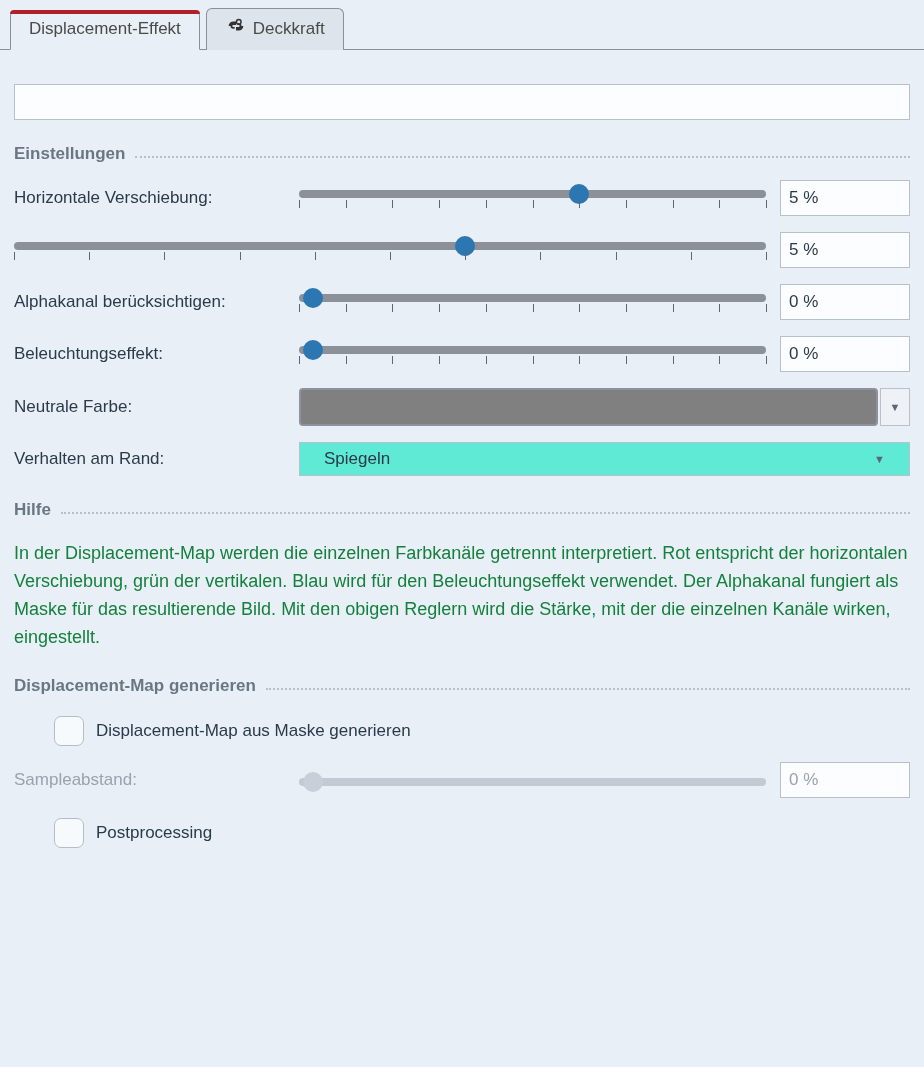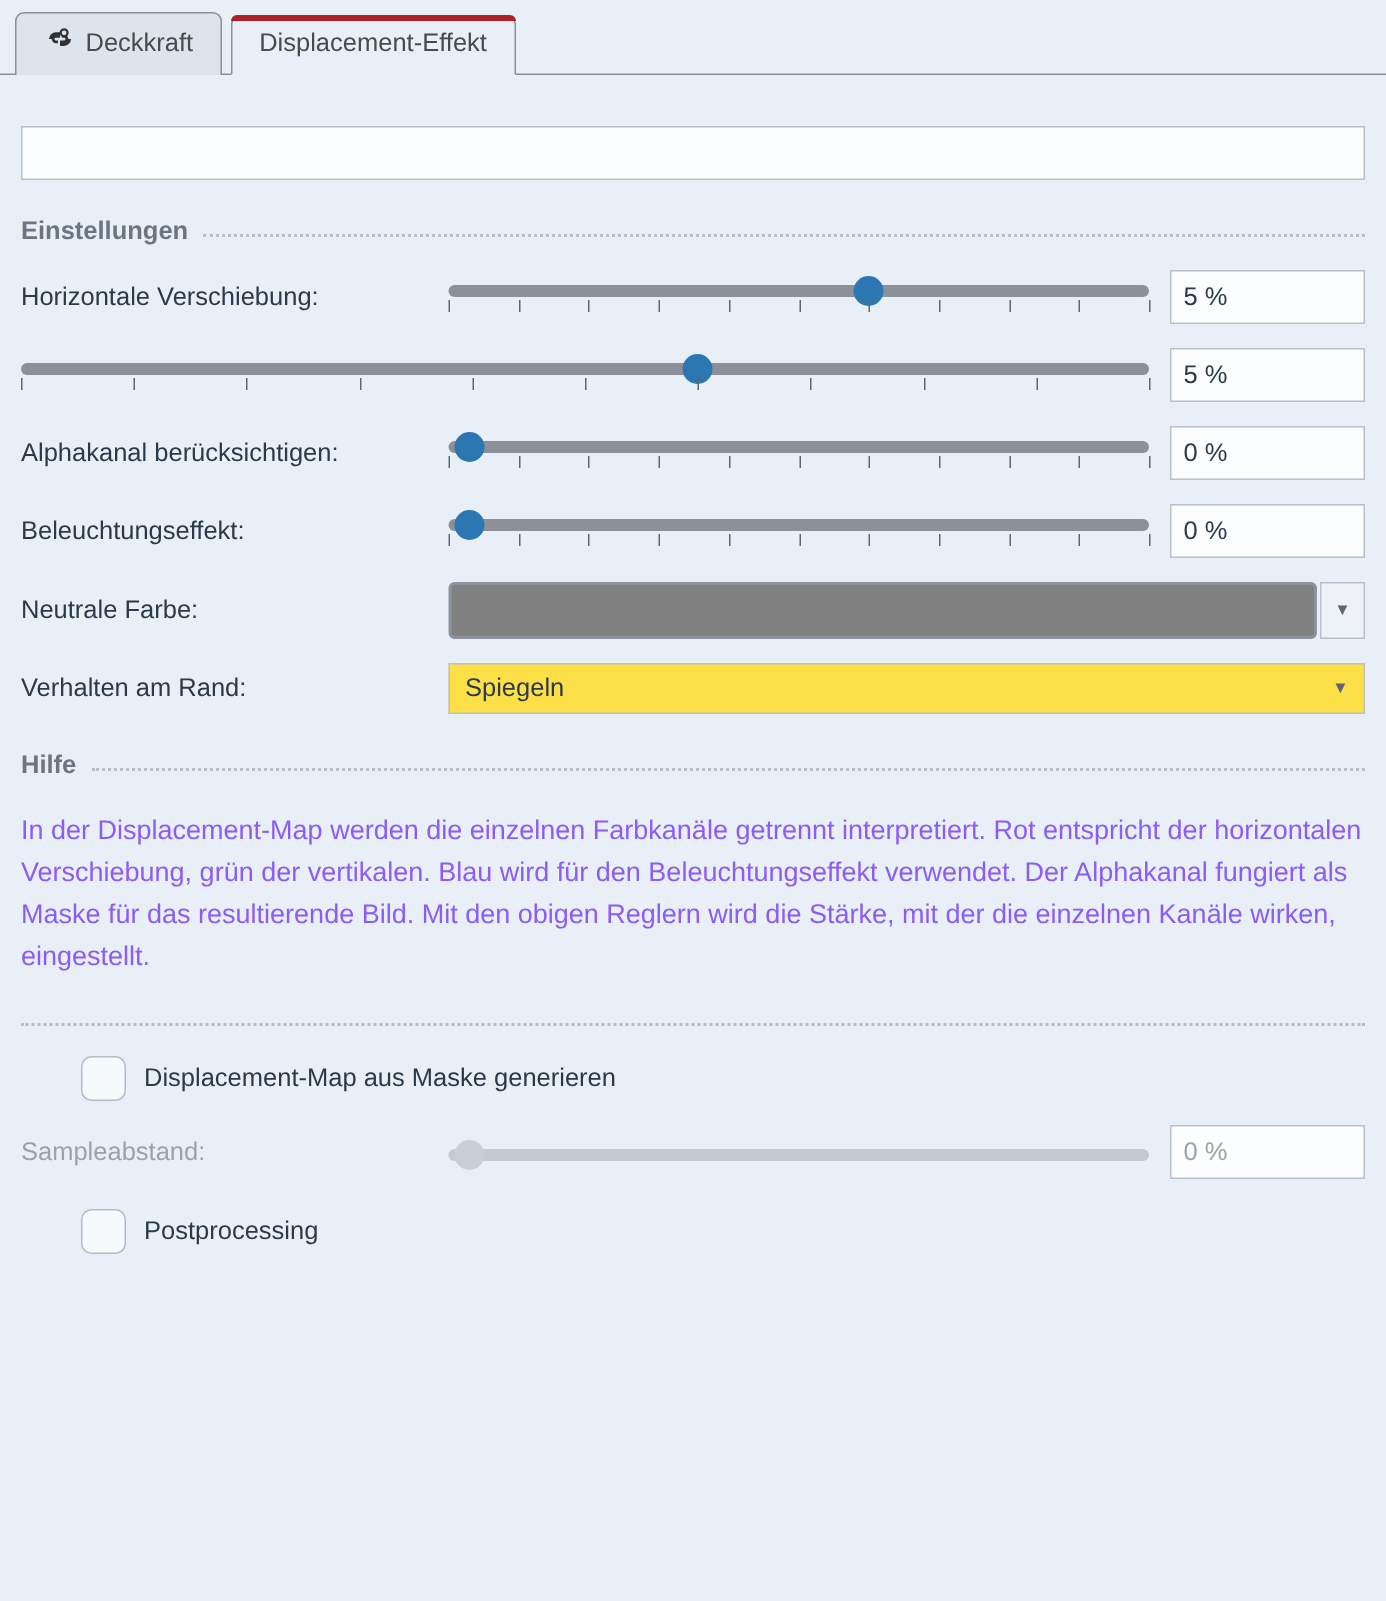"Deckkraft" div.tab { order: before "Displacement-Effekt" -> after "Displacement-Effekt" }
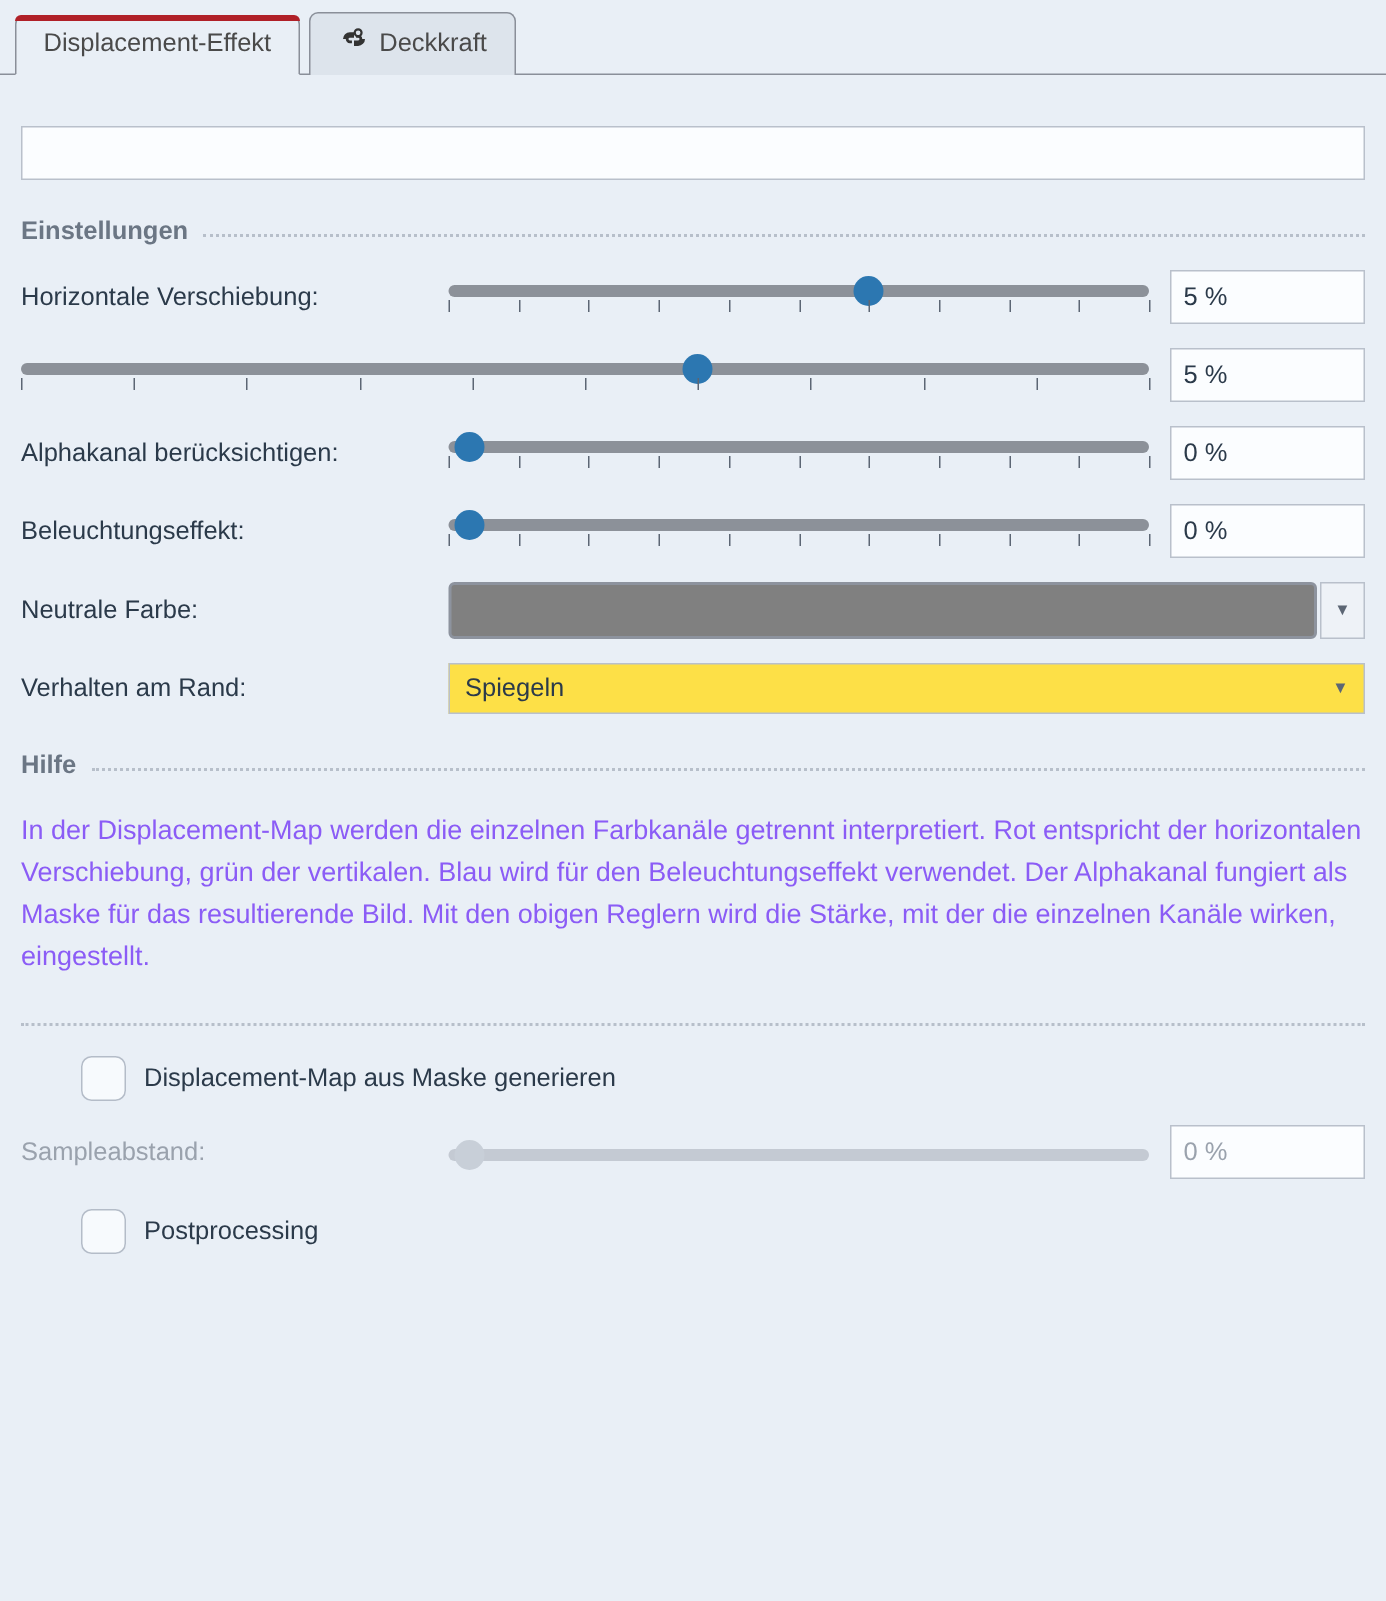"Spiegeln" .select { background: #fde047 -> #5eead4; padding: 0 10px -> 0 24px }
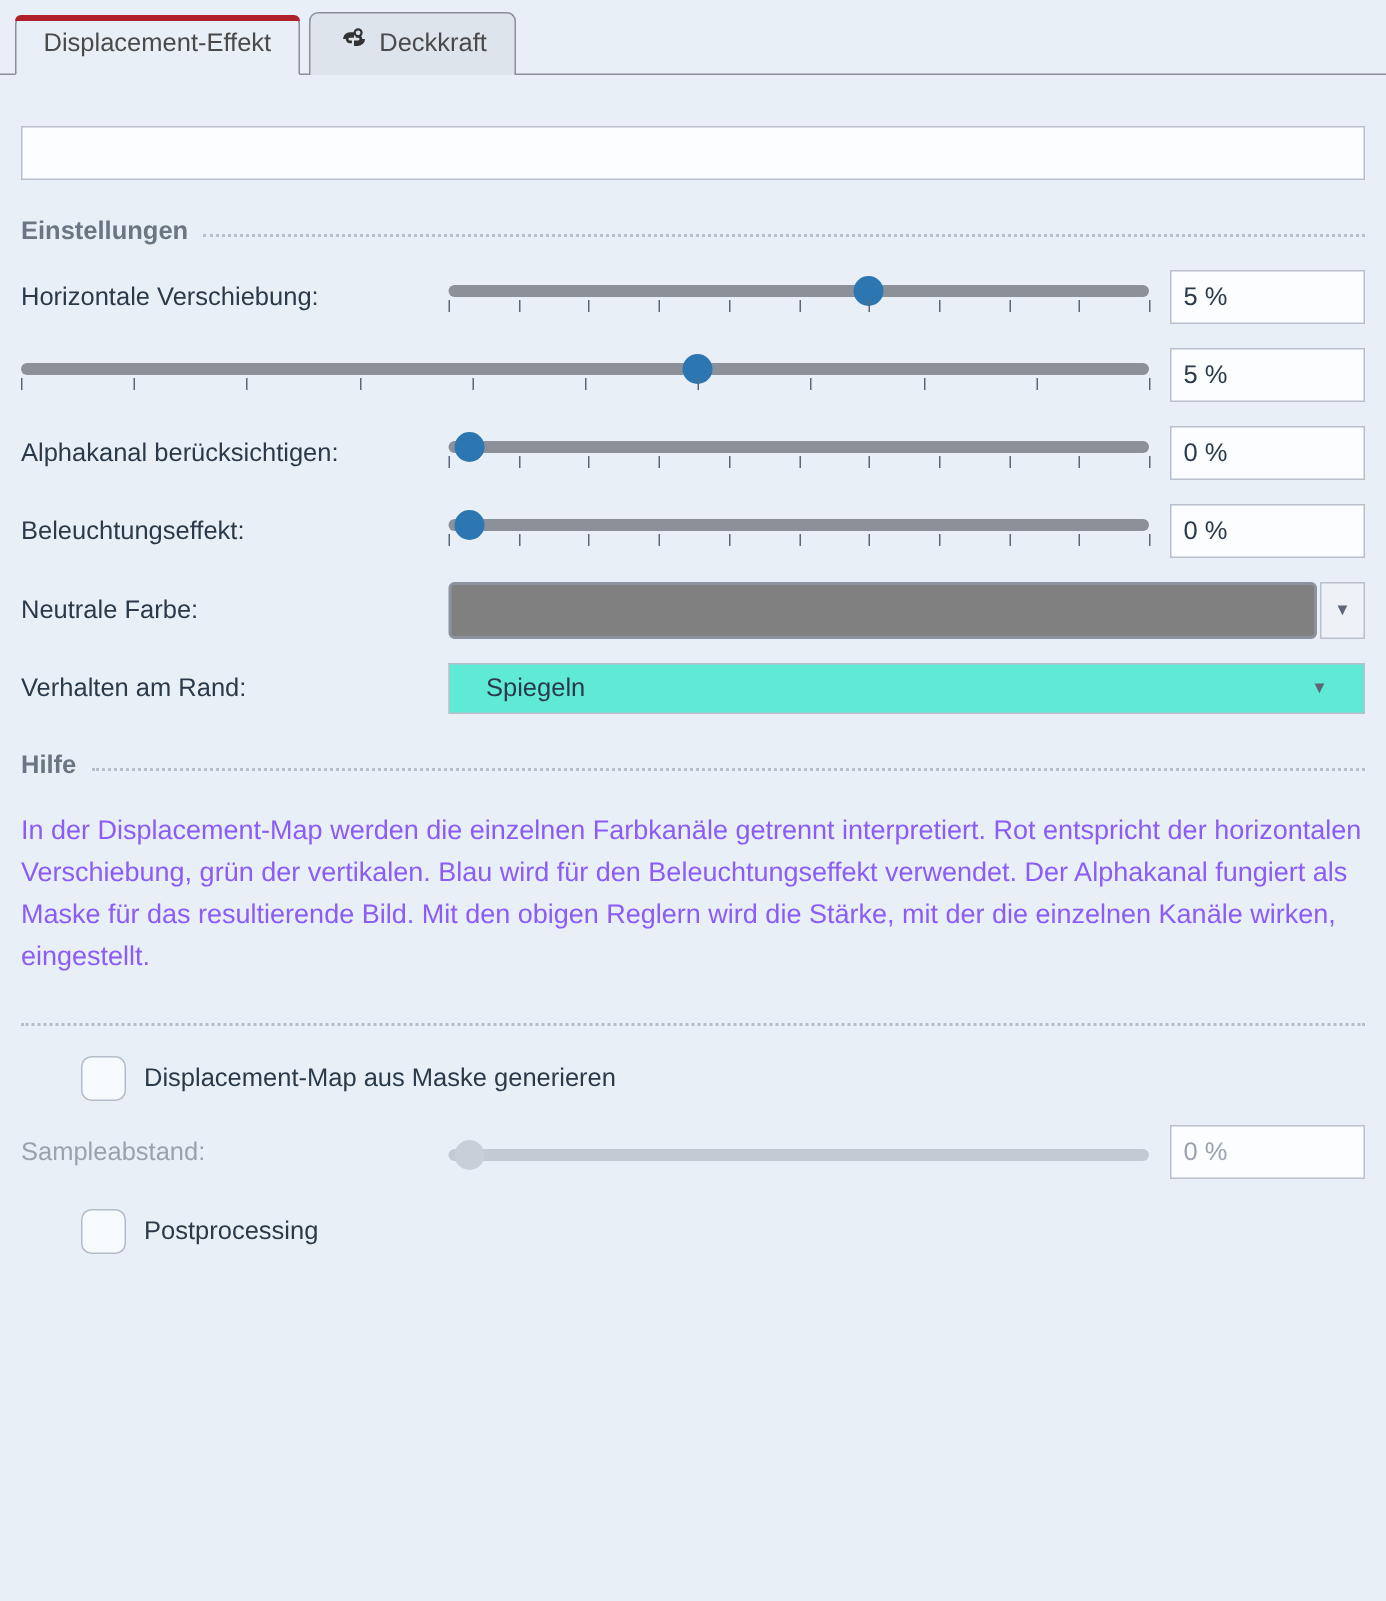"In der Displacement-Map werden die" .help-text { color: #8b5cf6 -> #15803d }
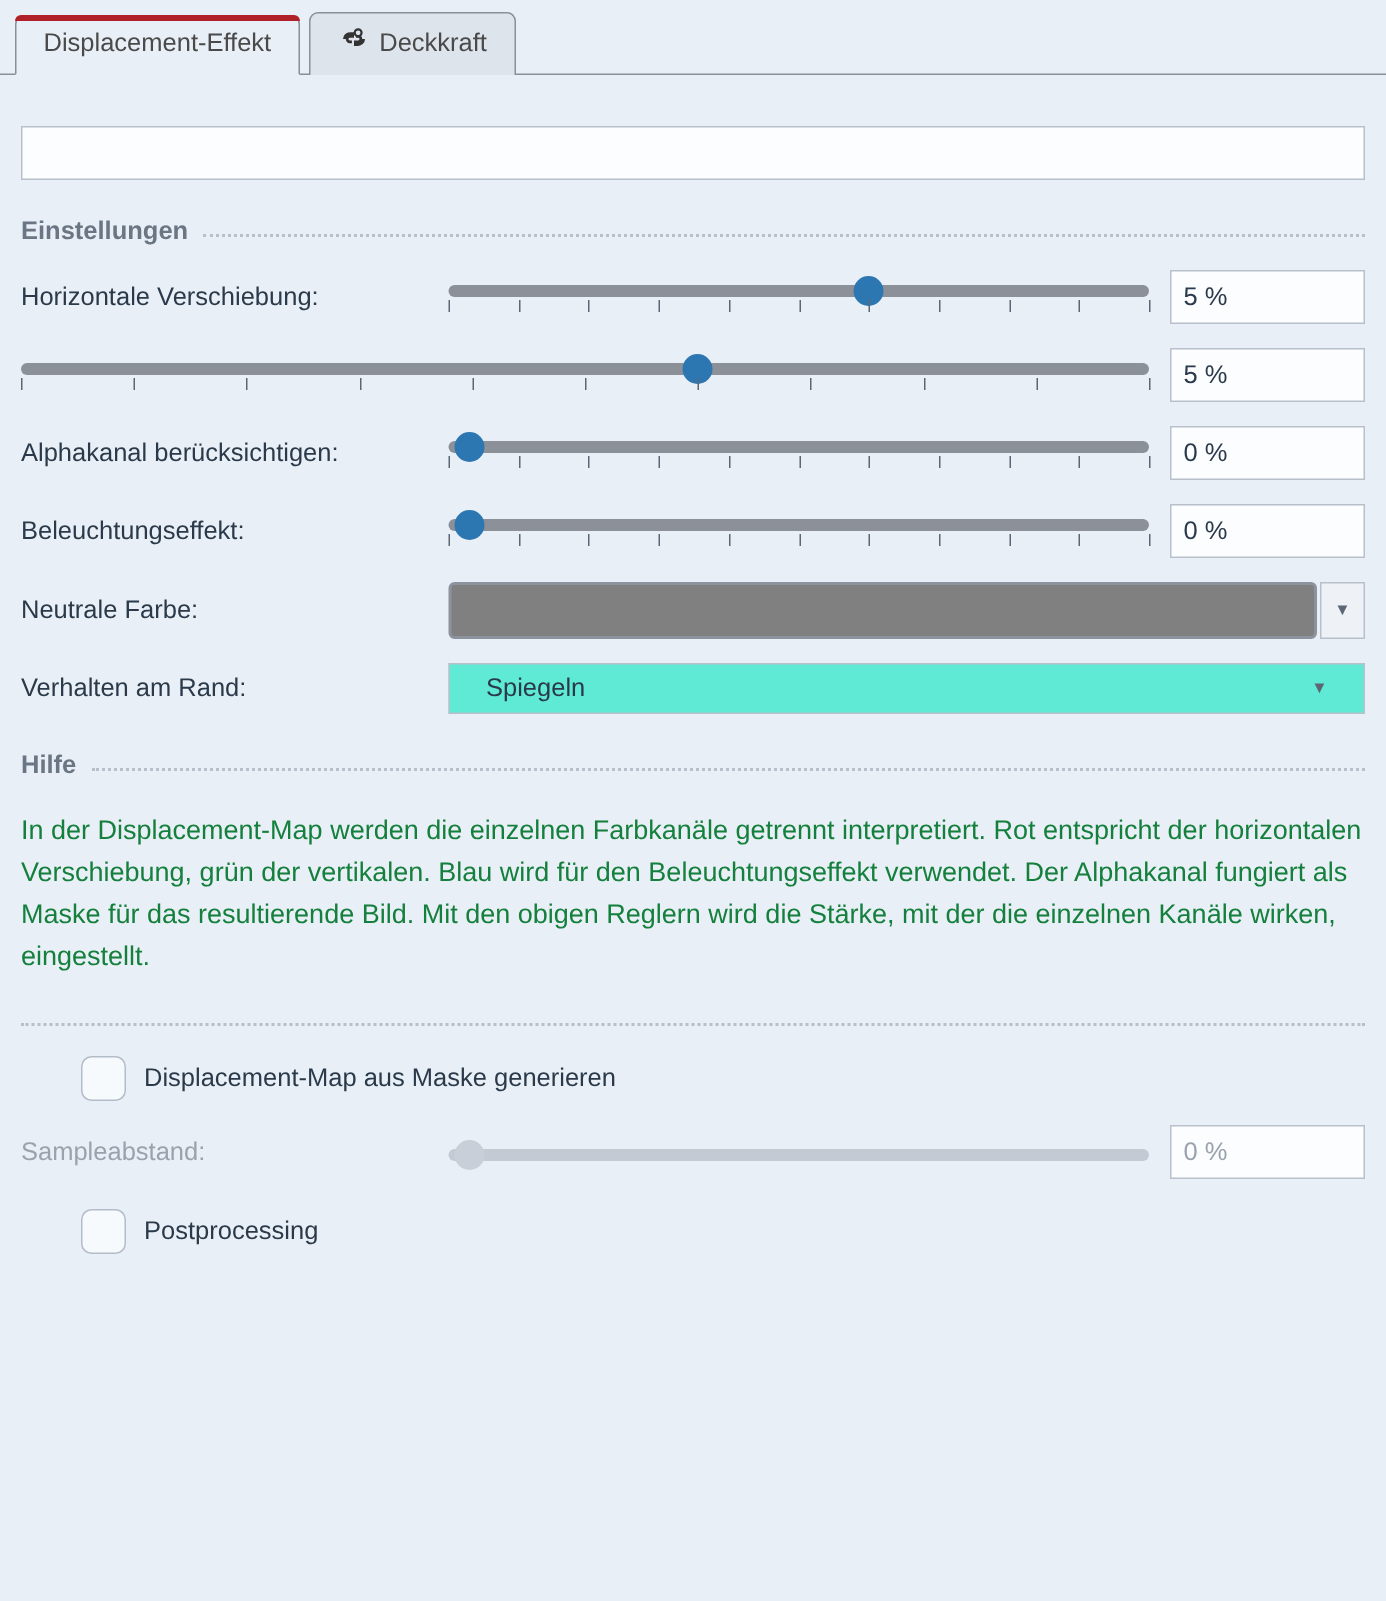"Displacement-Map generieren" span.title { html: none -> <span>Displacement-Map generieren</span> }
